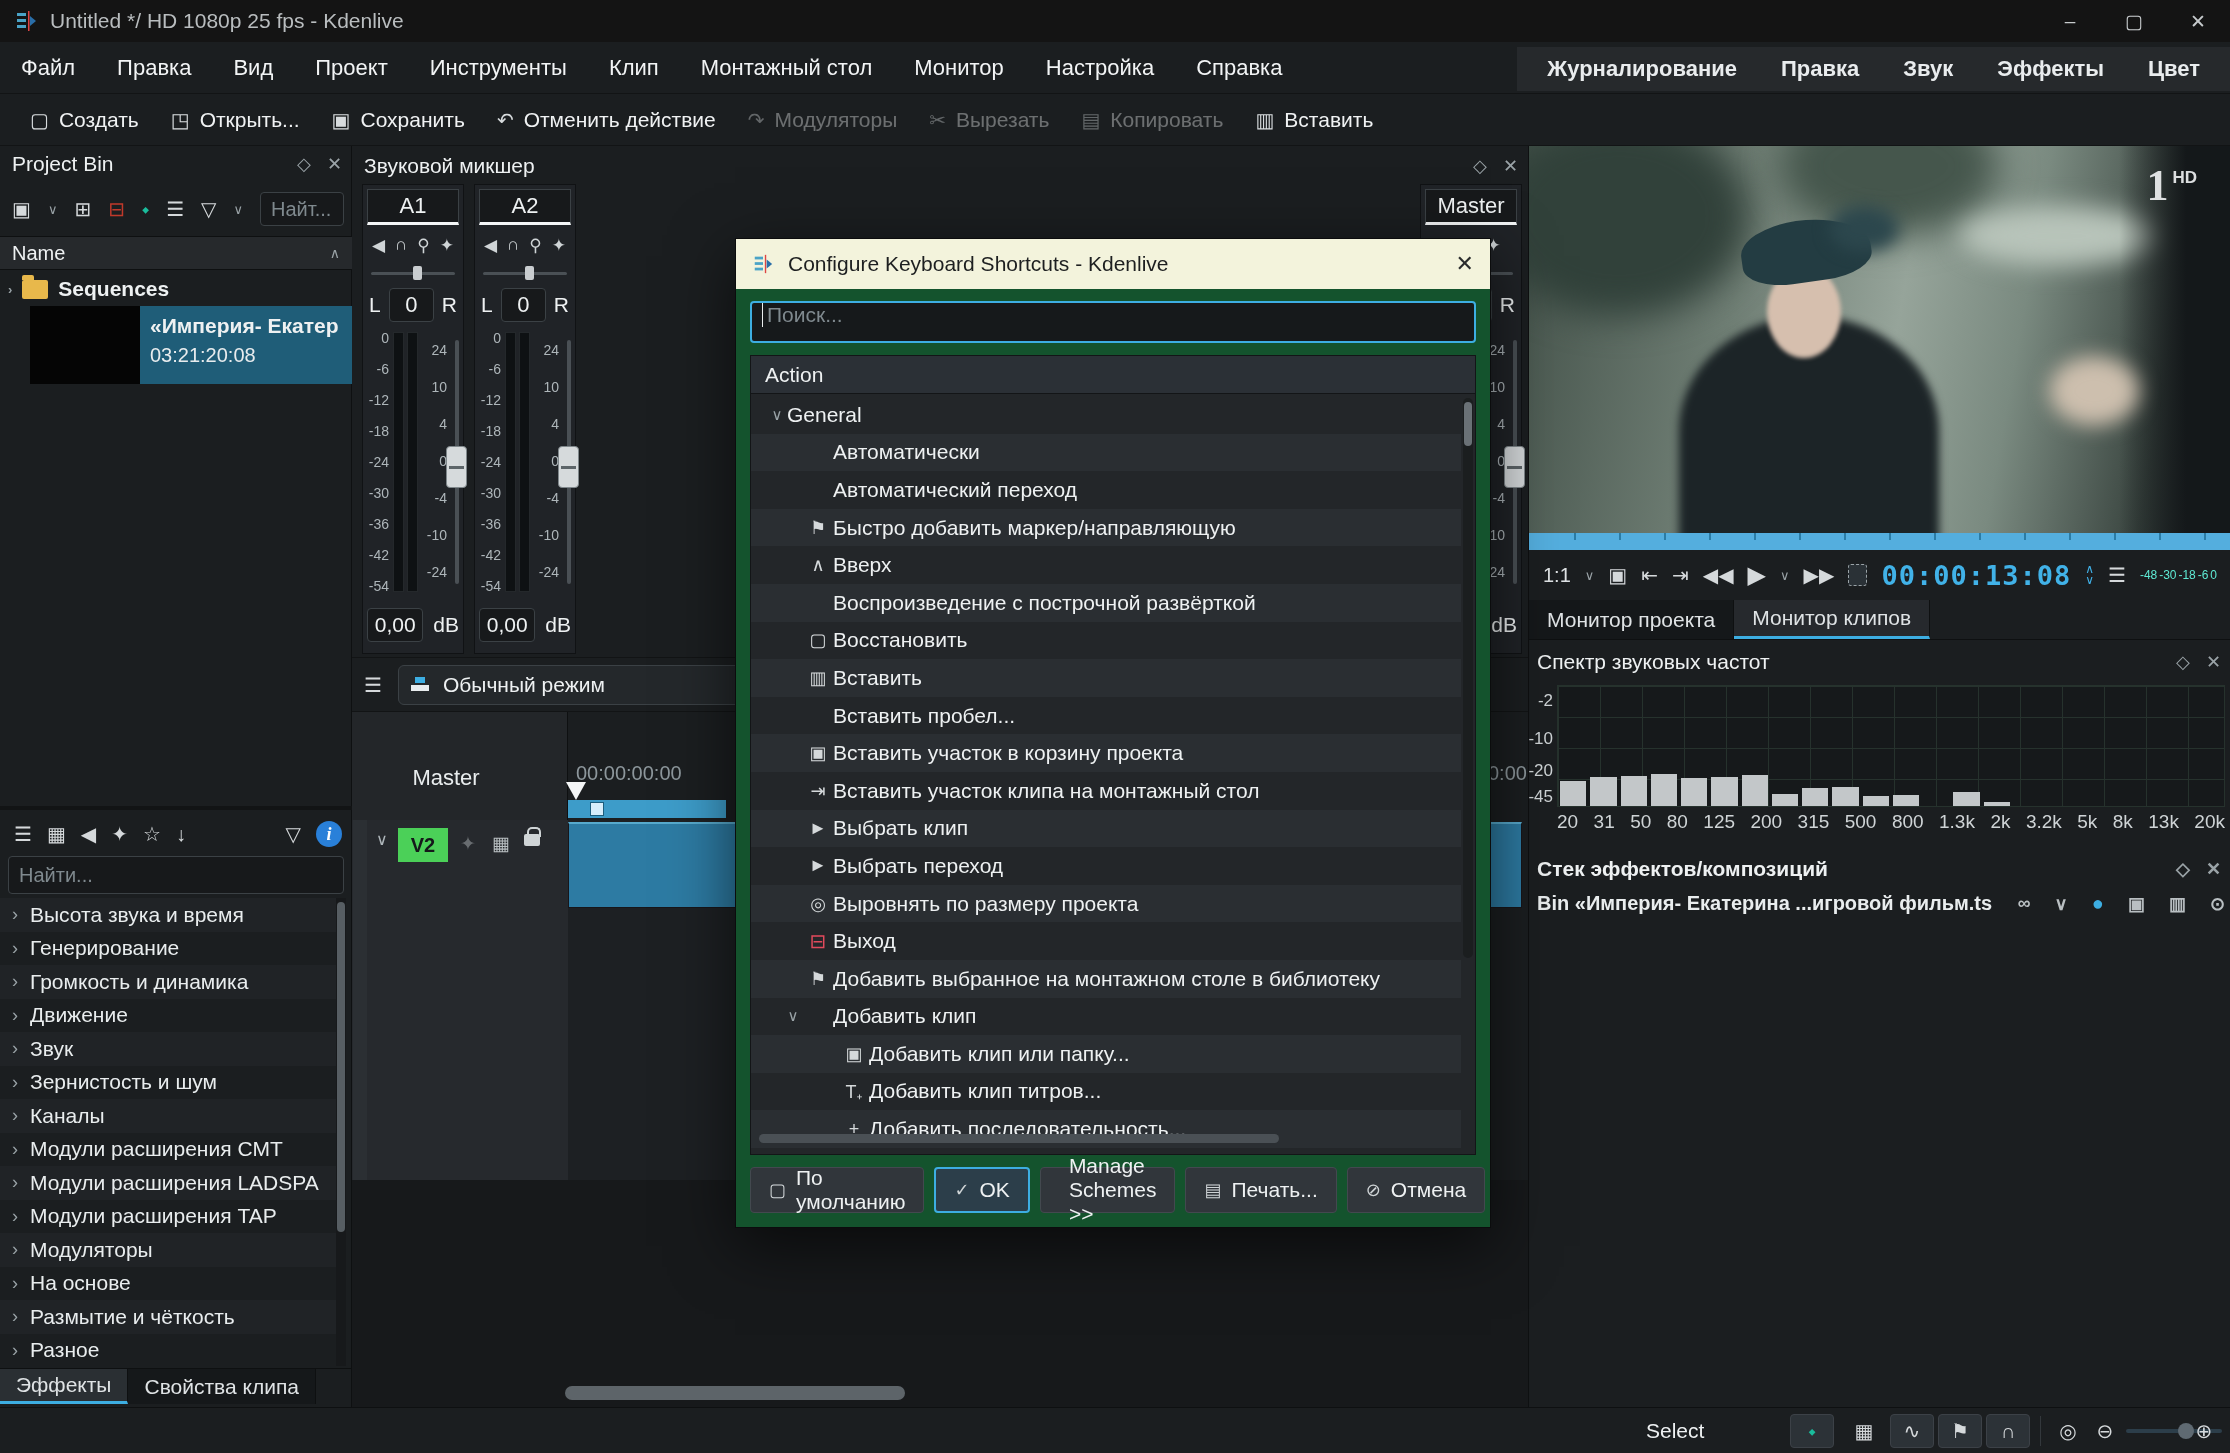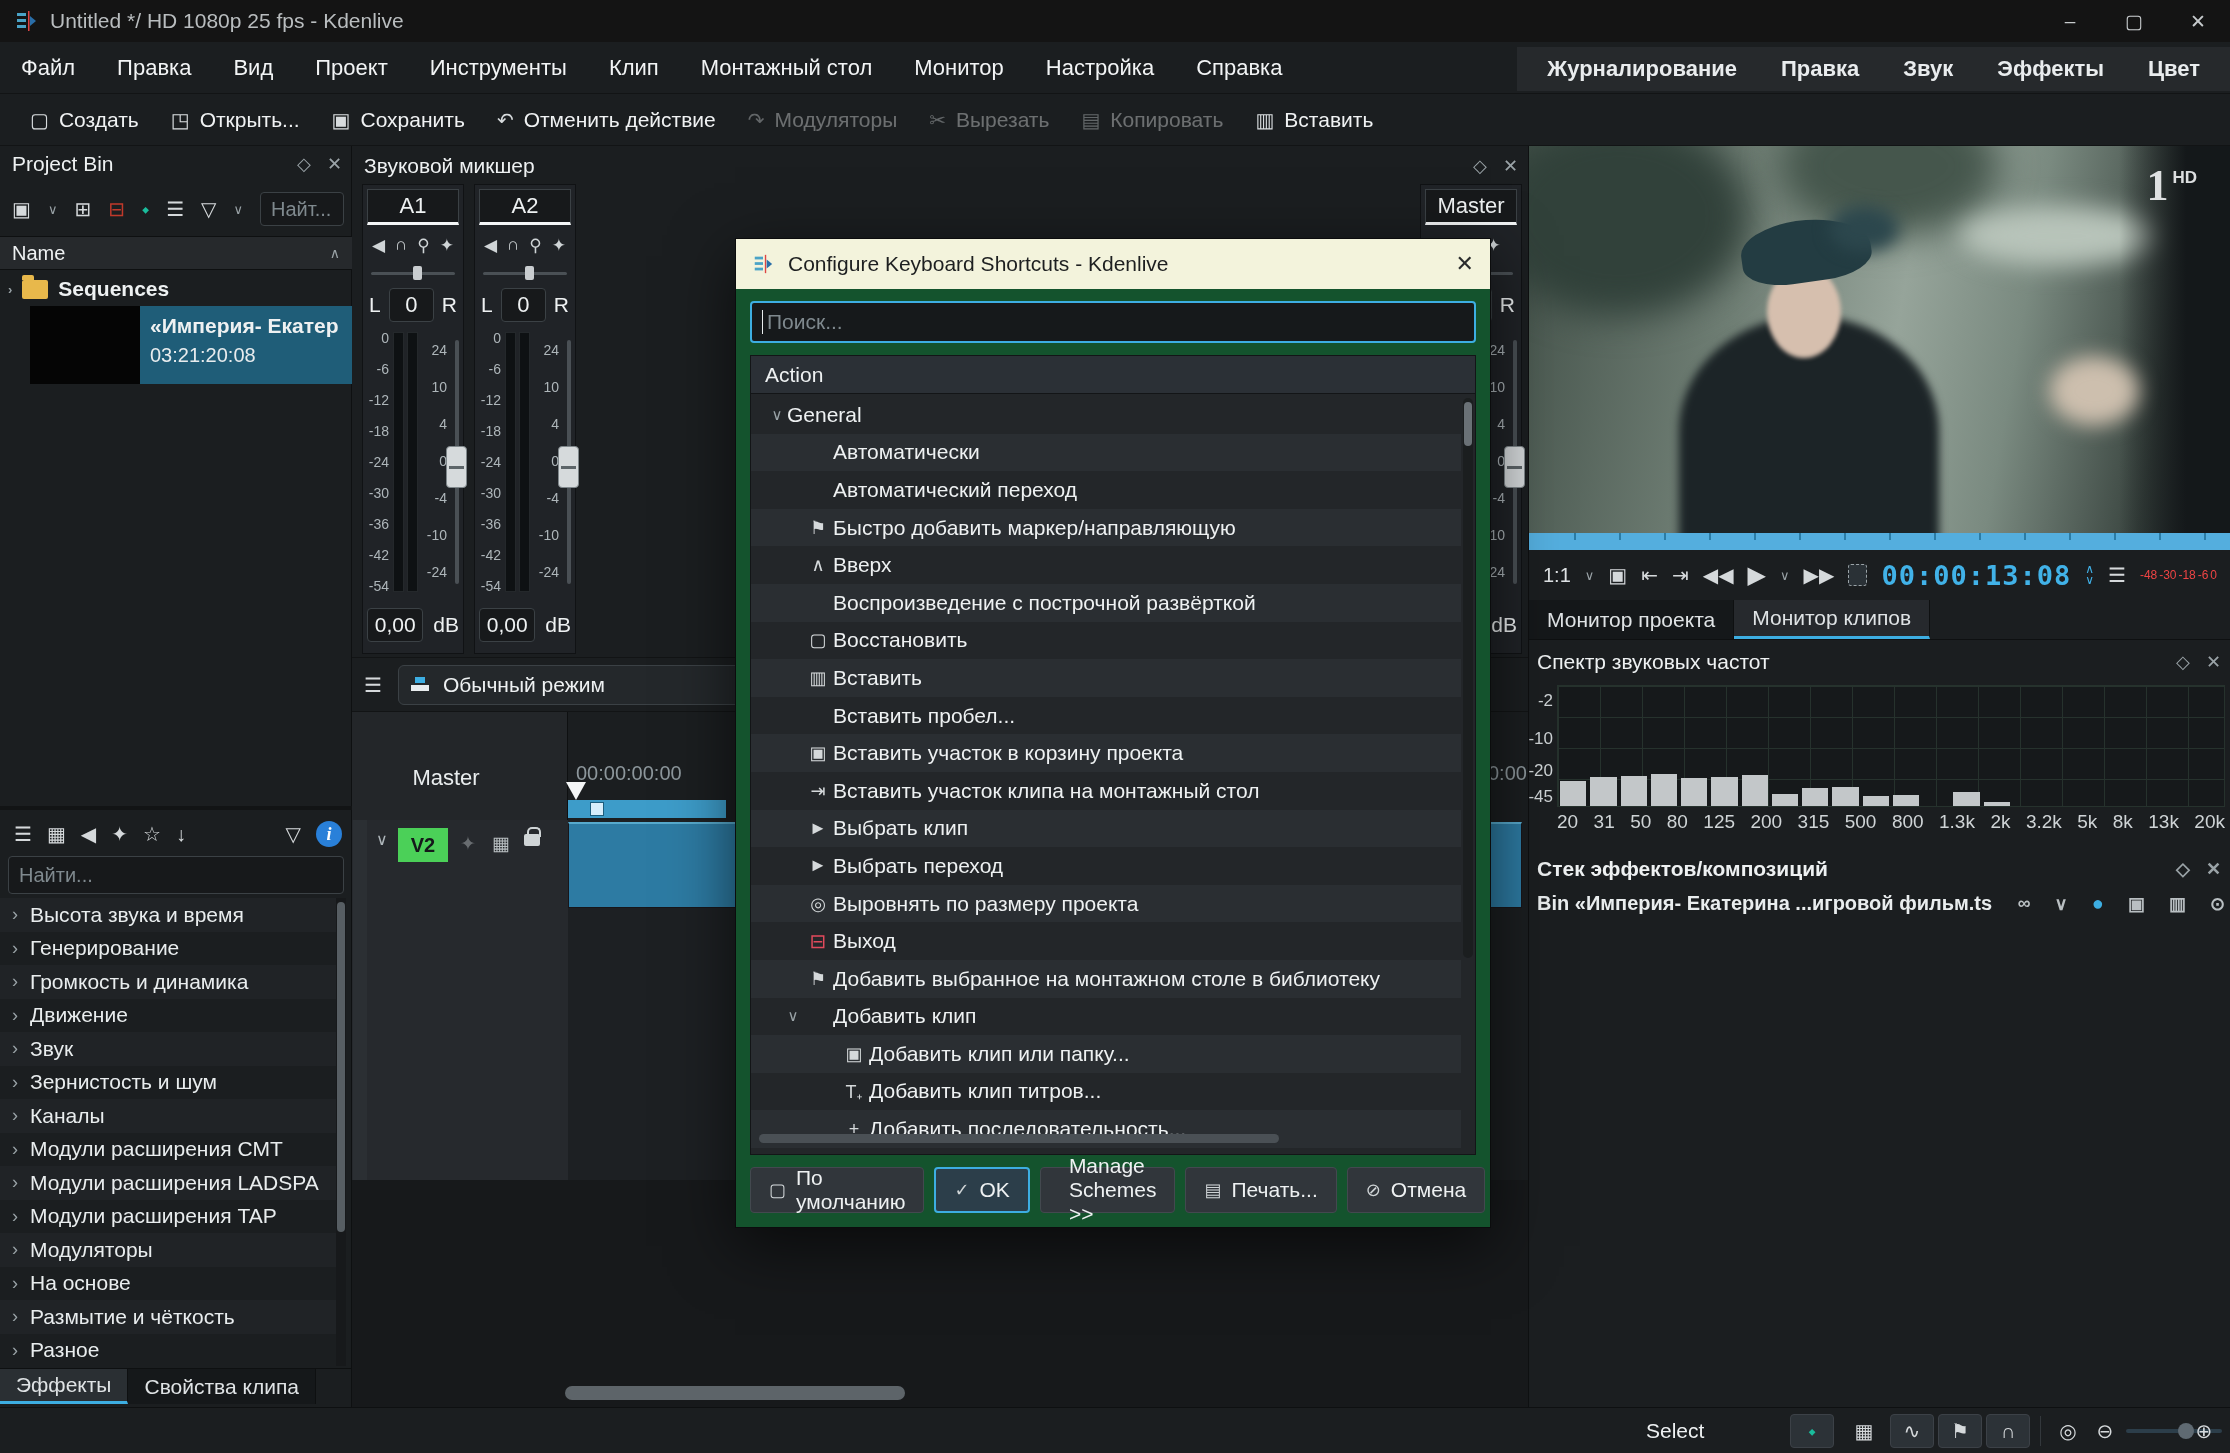"Поиск..." .dsearch { align-items: center -> none }
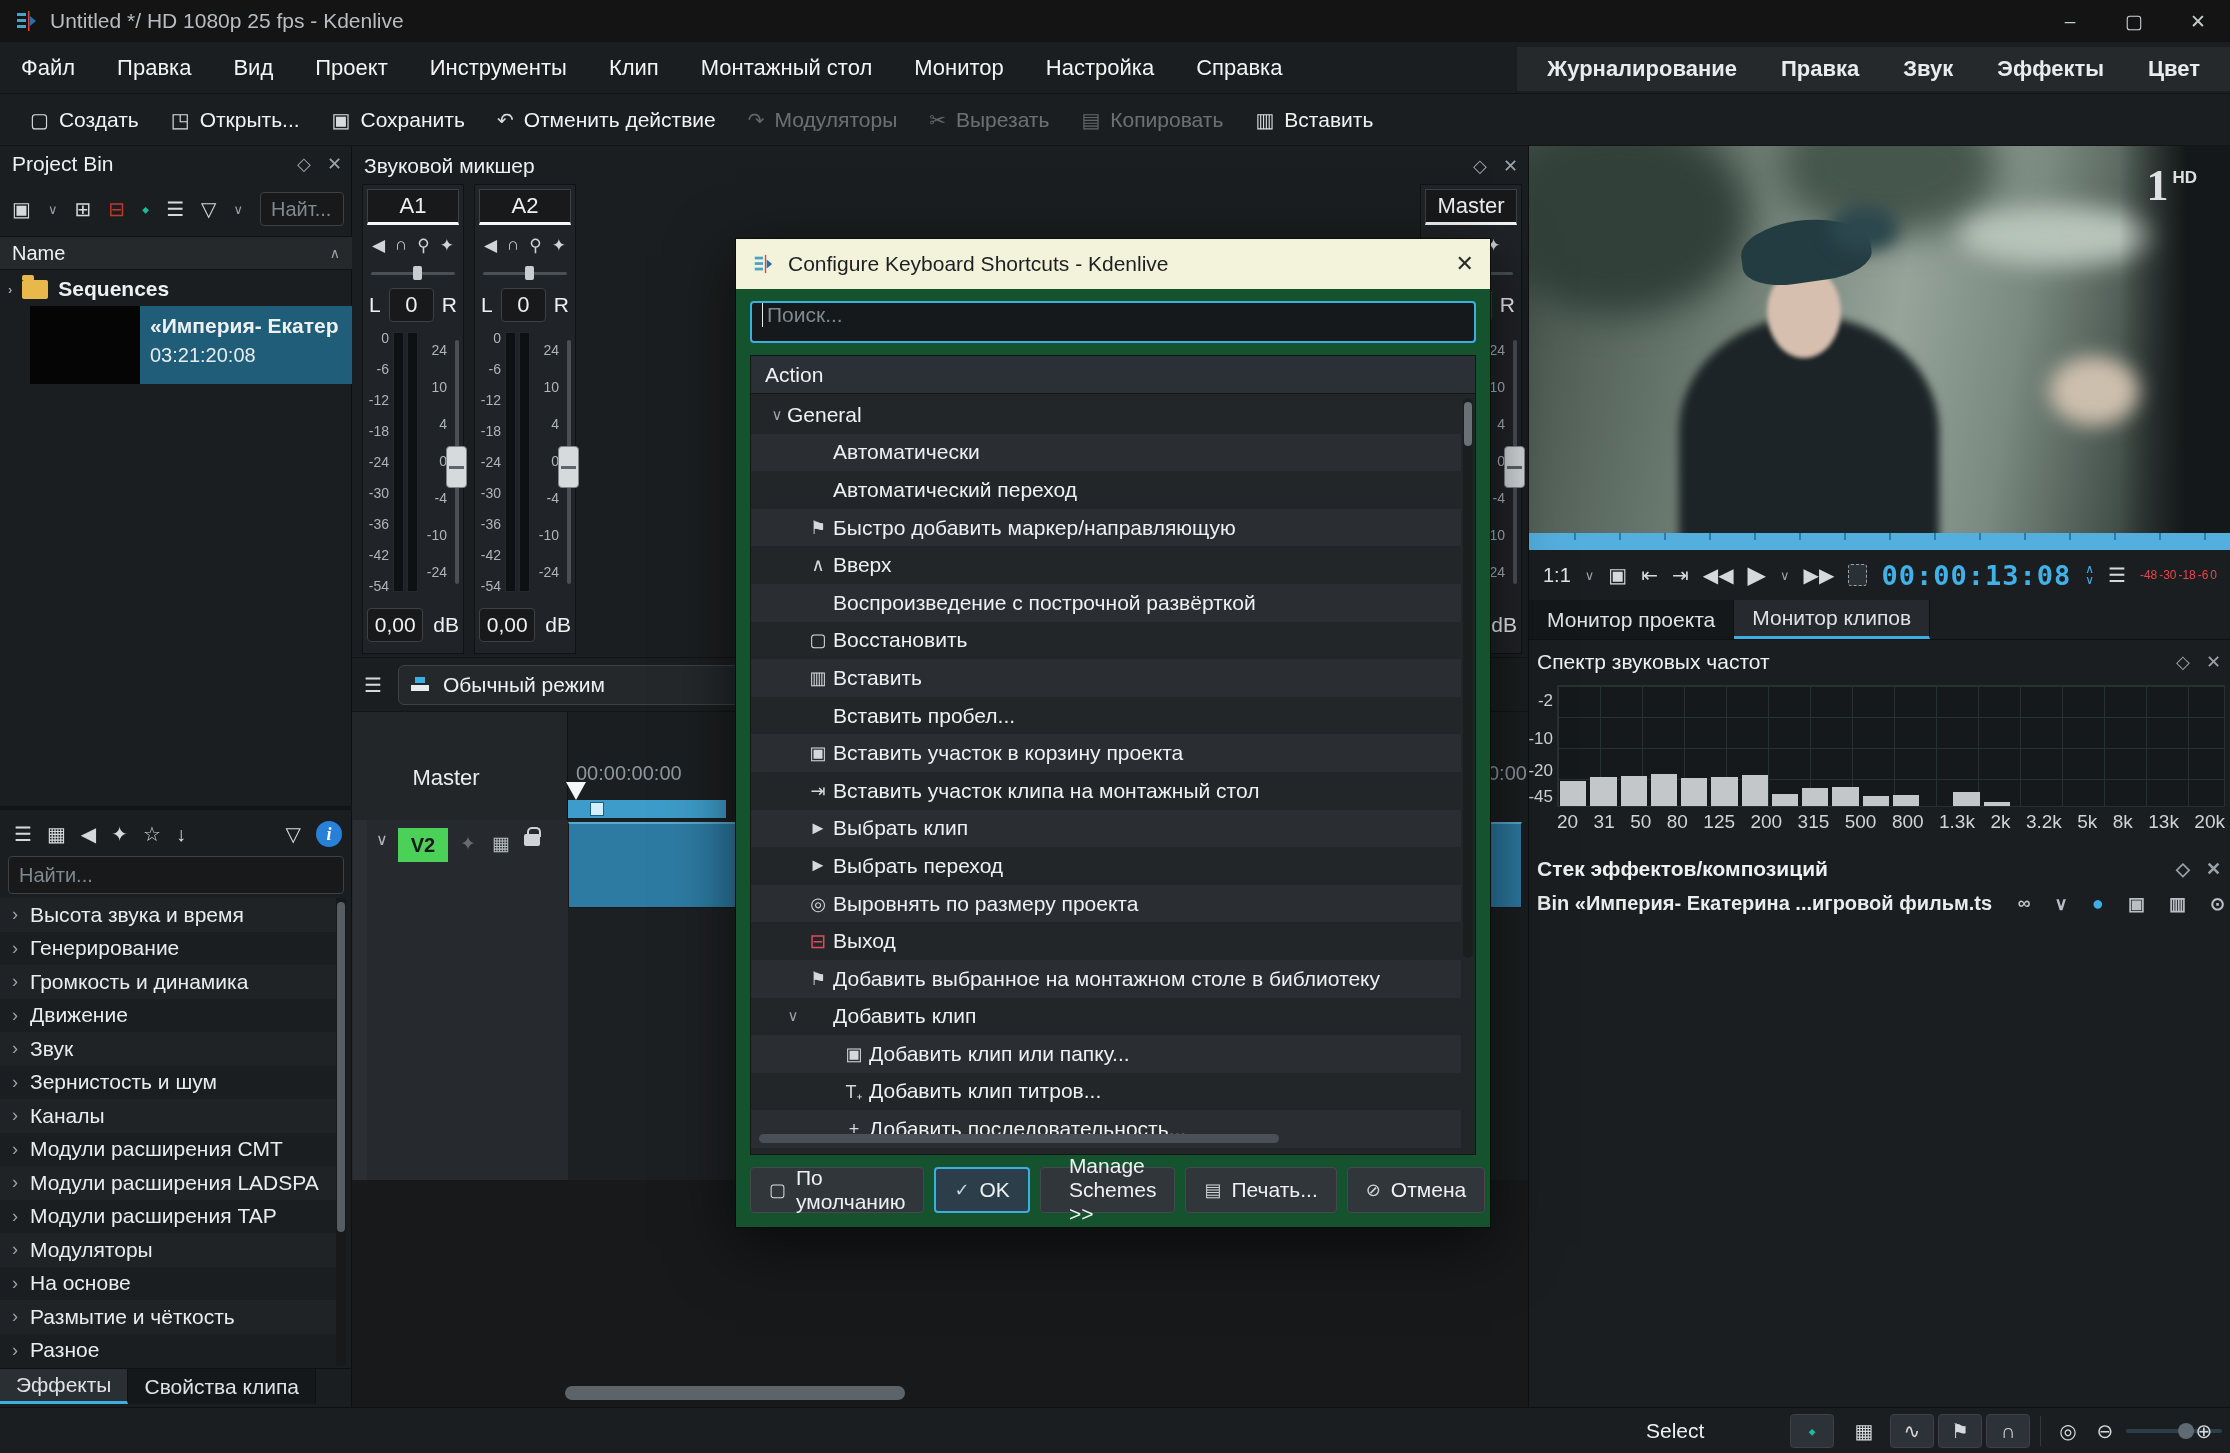"-48" .ameter .lbls { color: #ef4444 -> #5eead4 }
